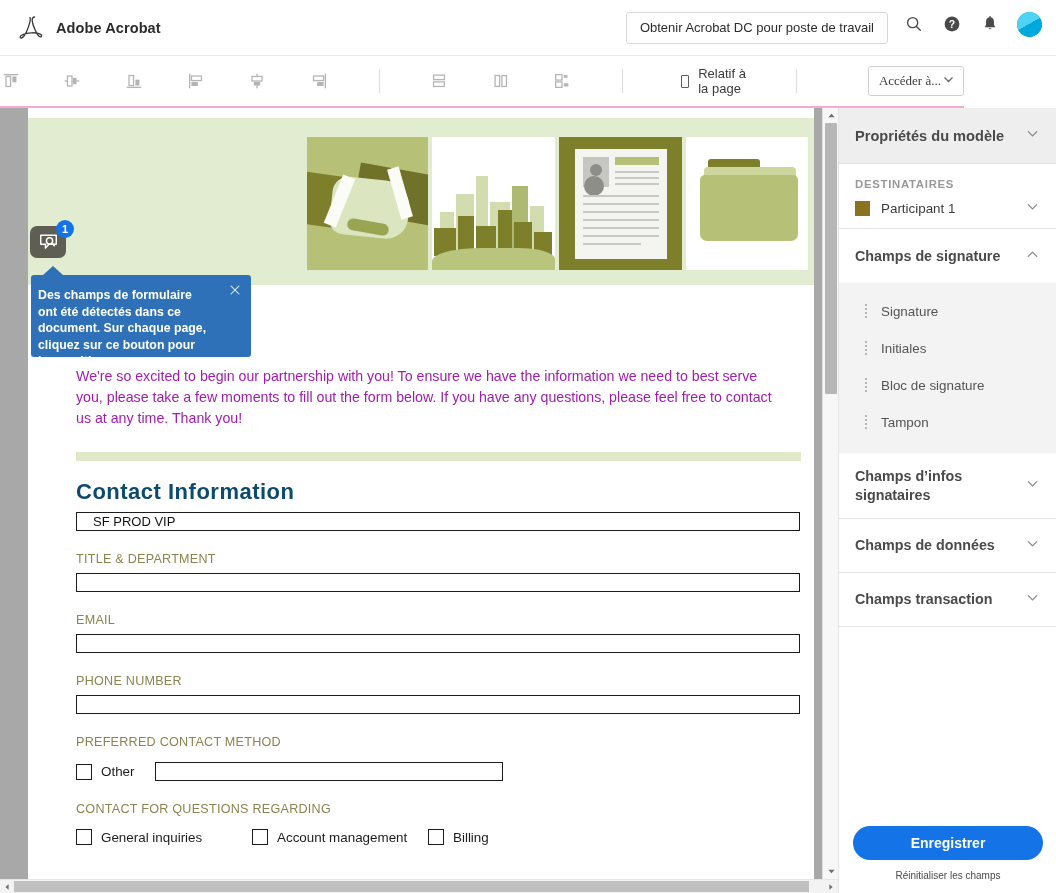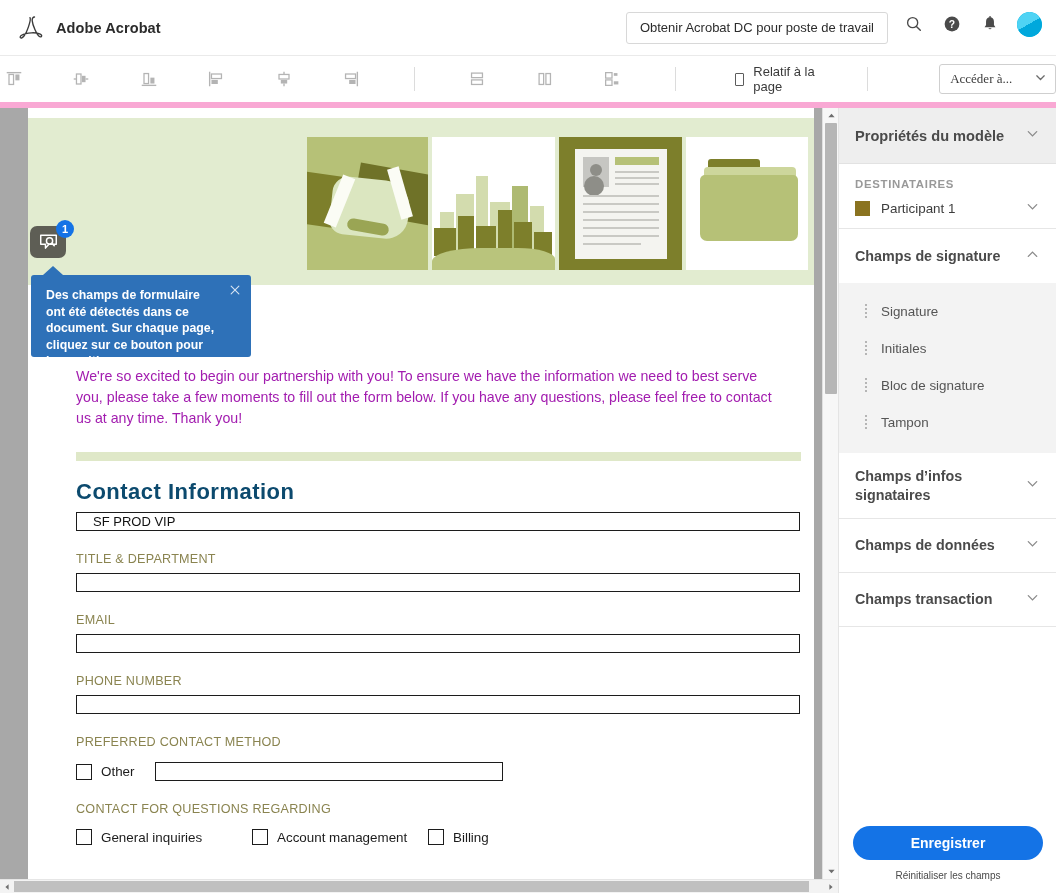"Relatif à la page" .toolbar { border-bottom: 6px solid #f9a8d4 -> 2px solid #f9a8d4; width: 1056px -> 964px }
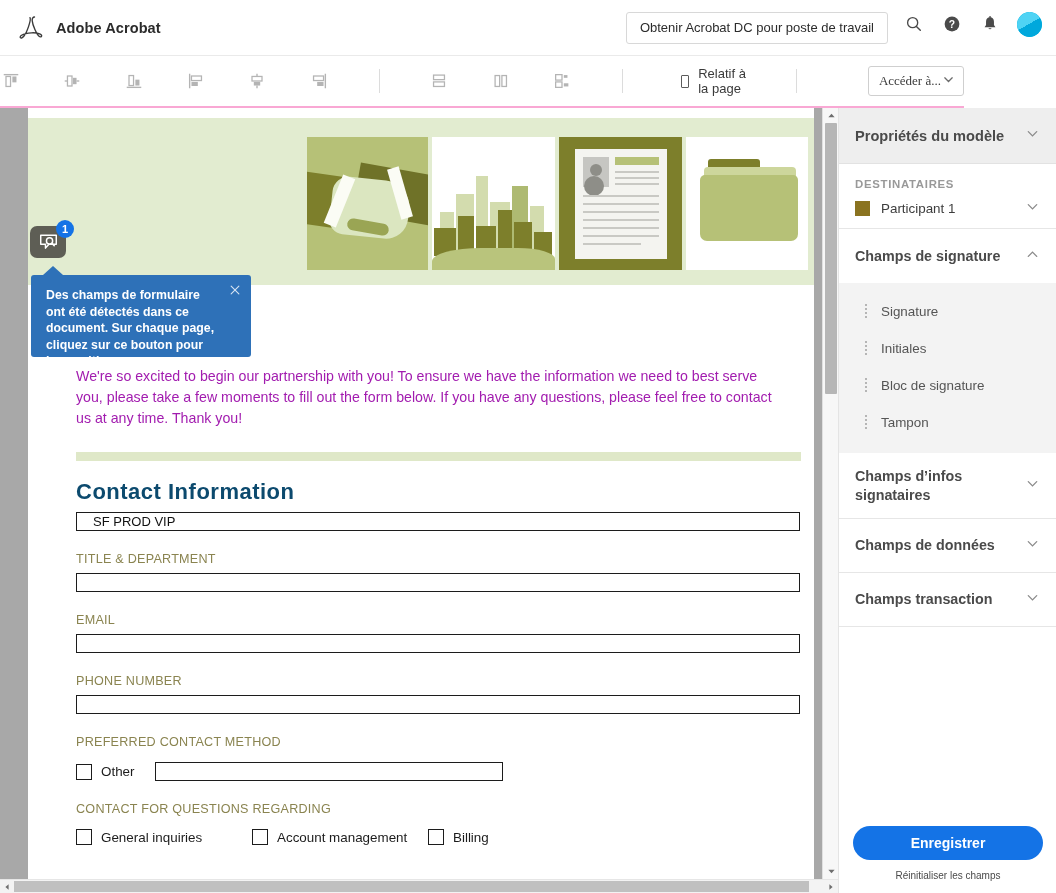"Des champs de formulaire ont" .callout-box { padding: 12px 12px 0 15px -> 12px 12px 0 7px }
